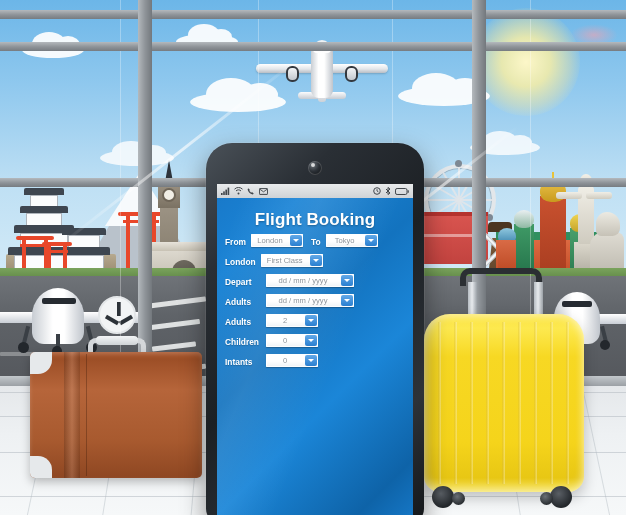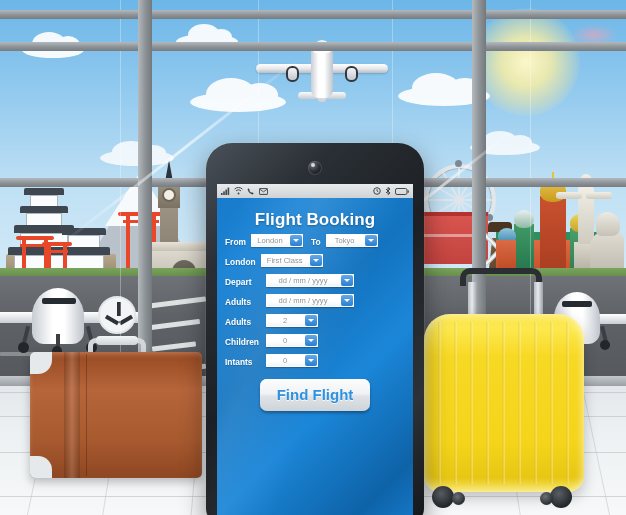"Find Flight" div.find-wrap { html: <div> <button>Find Flight</button> </div> -> none }
